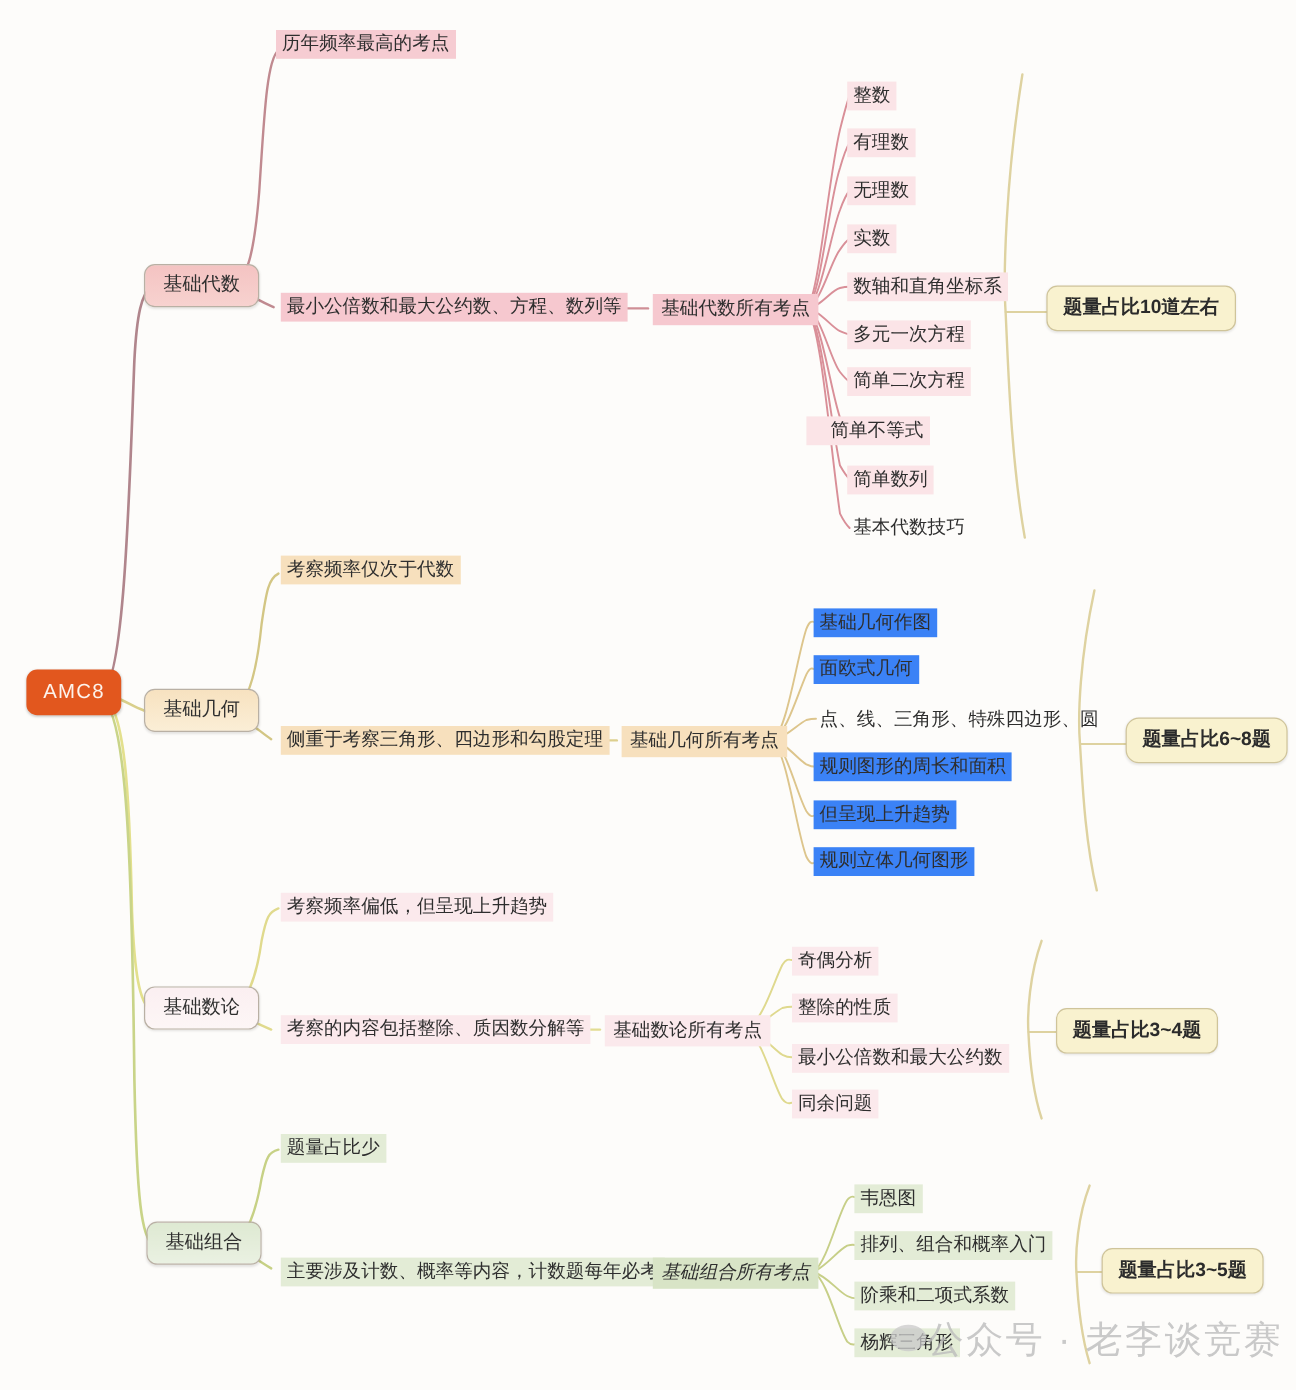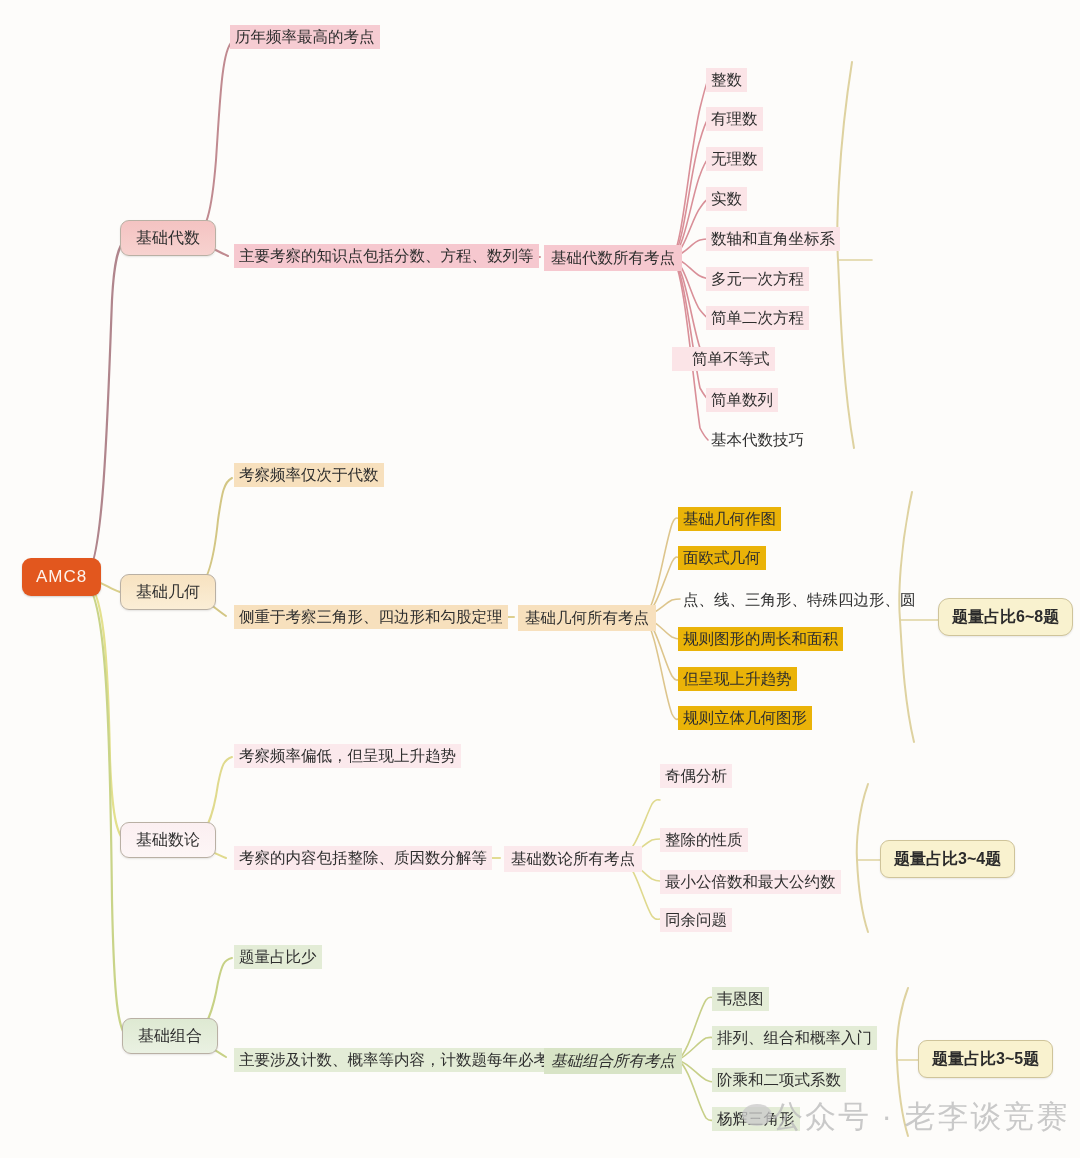"主要考察的知识点包括分数、方程、数列等" span { text: 主要考察的知识点包括分 -> 最小公倍数和最大公约 }
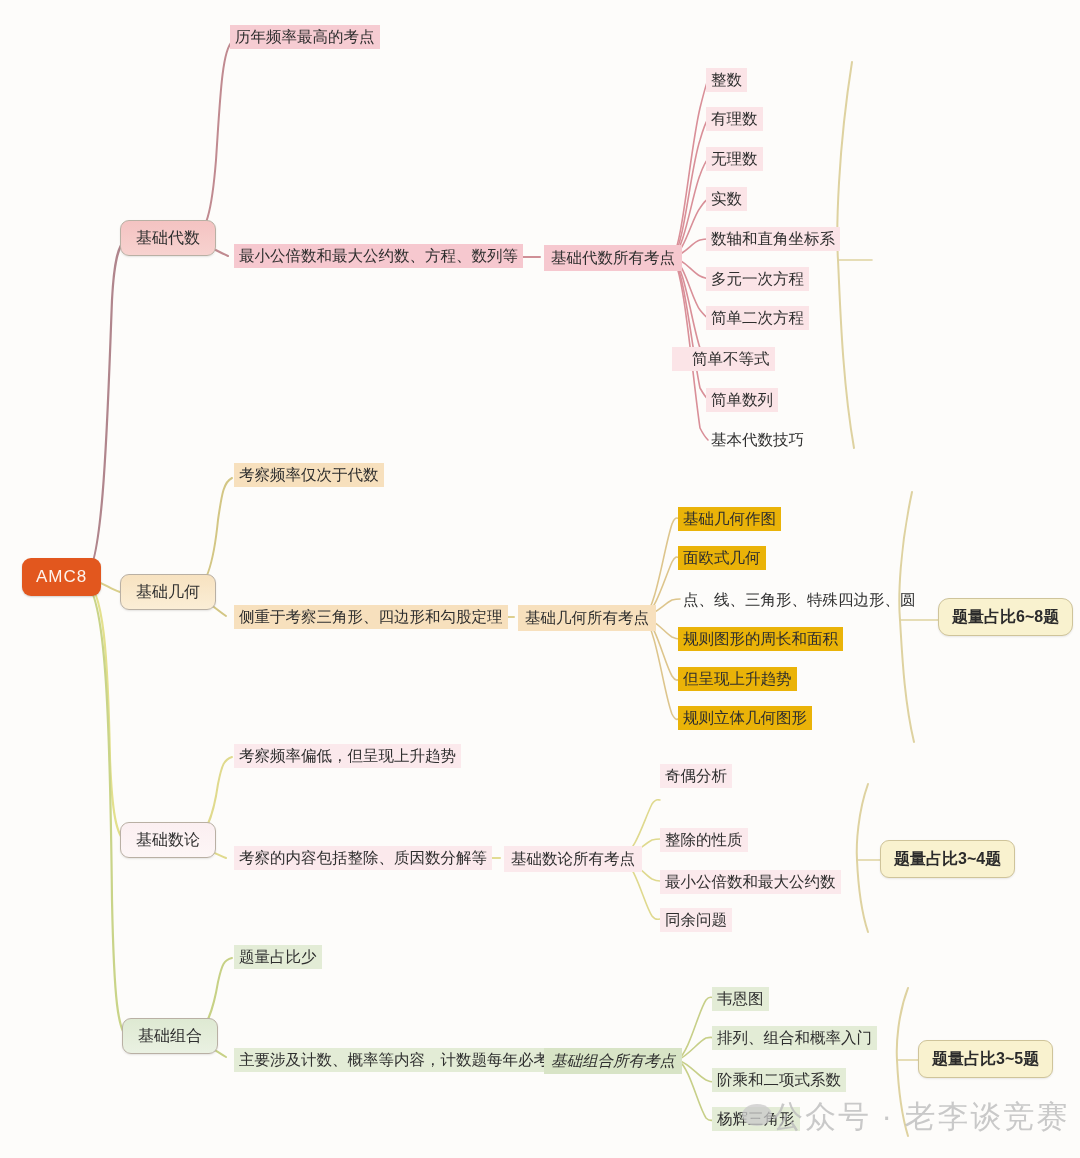"题量占比10道左右" div.node { html: none -> <div> <span>题量占比10道左右</span> </div> }
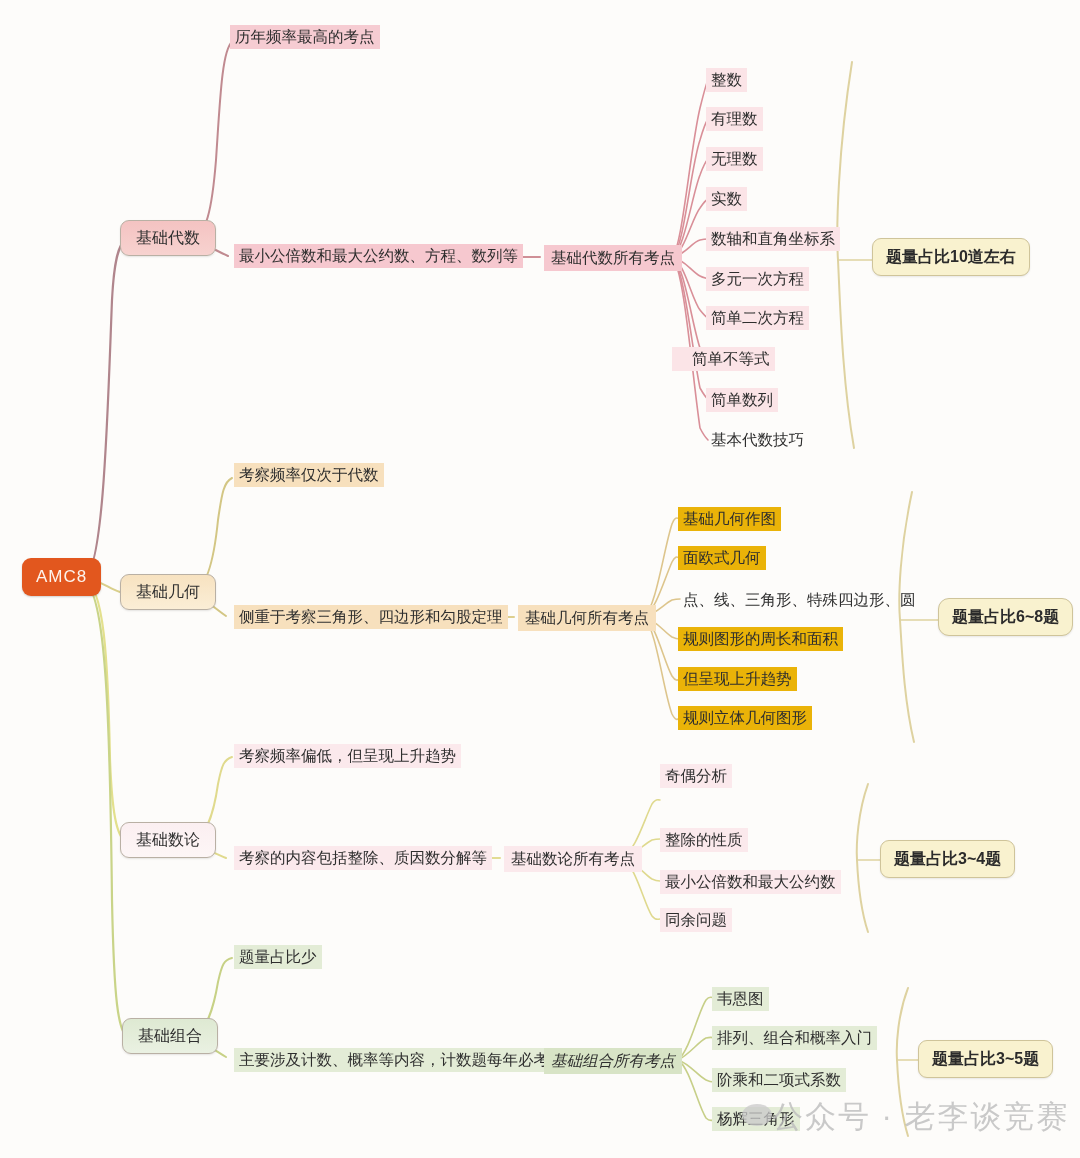"基础几何作图" .hl-orange-l { background: #eab308 -> #3b82f6 }
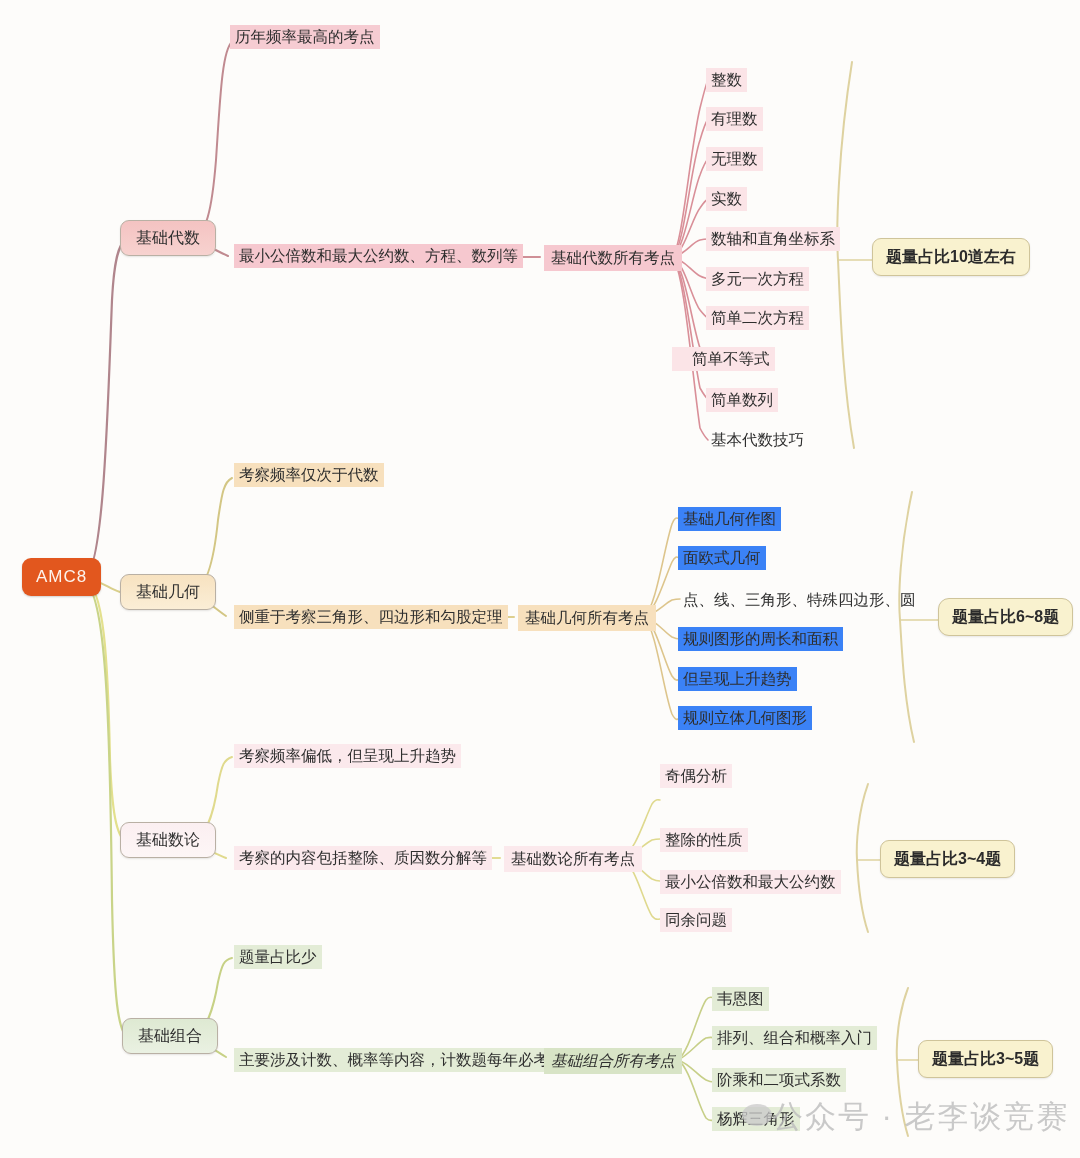"奇偶分析" div.node { top: 764px -> 789px }
